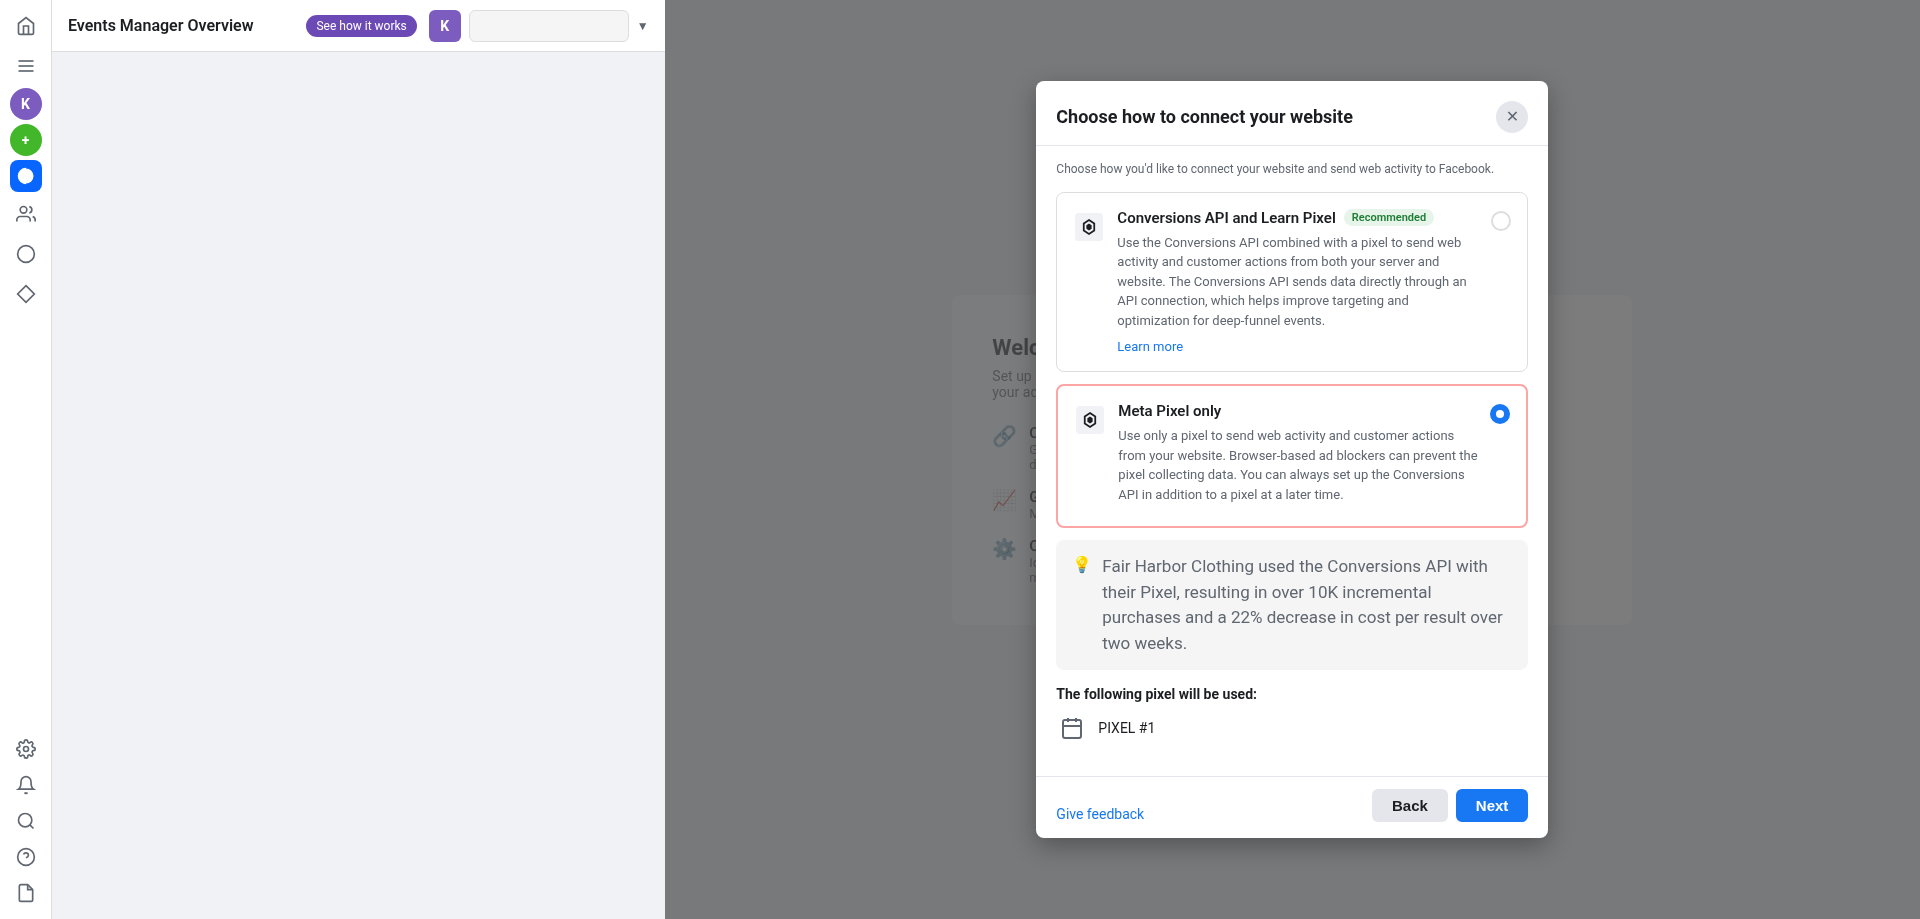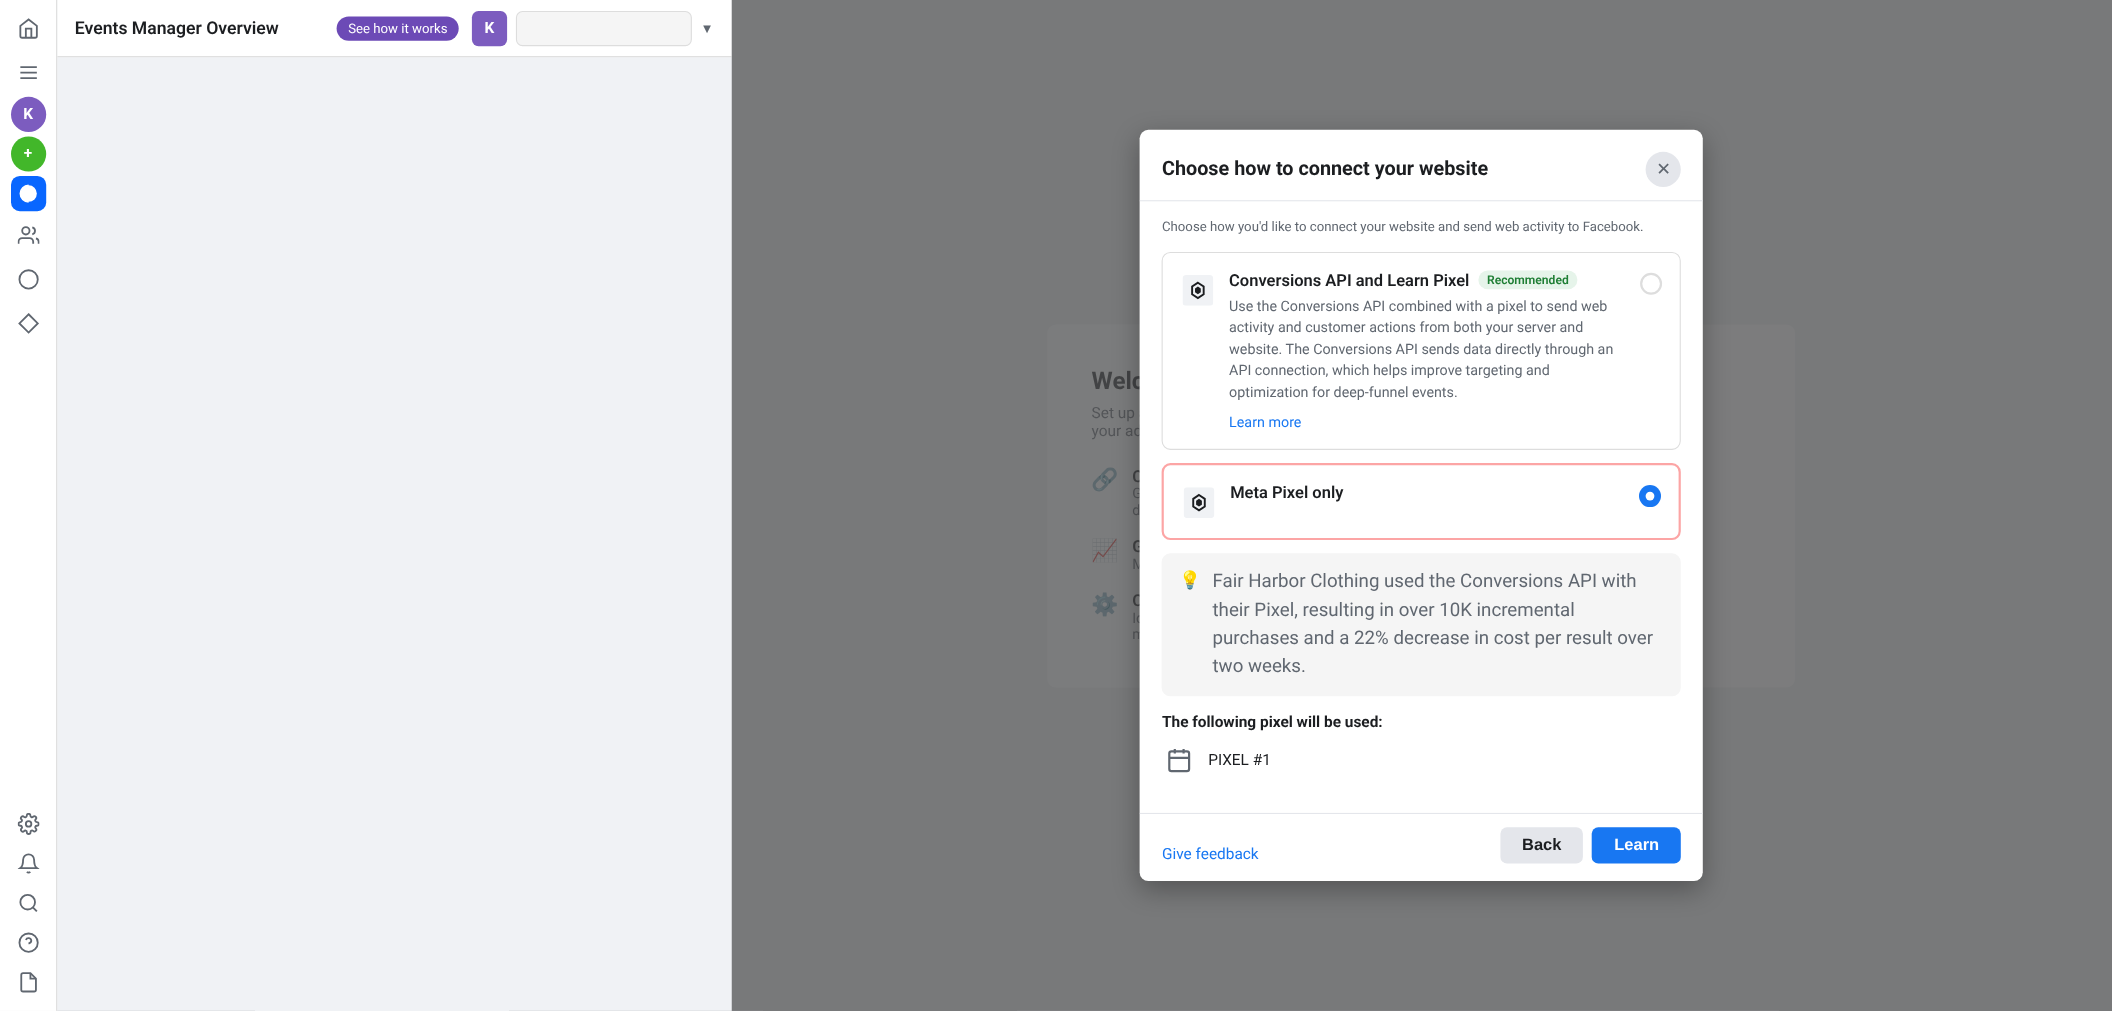"Use only a pixel to" p.option-desc { html: none -> <p>Use only a pixel to send web activity and customer actions from your website. Browser-based ad blockers can prevent the pixel collecting data. You can always set up the Conversions API in addition to a pixel at a later time.</p> }
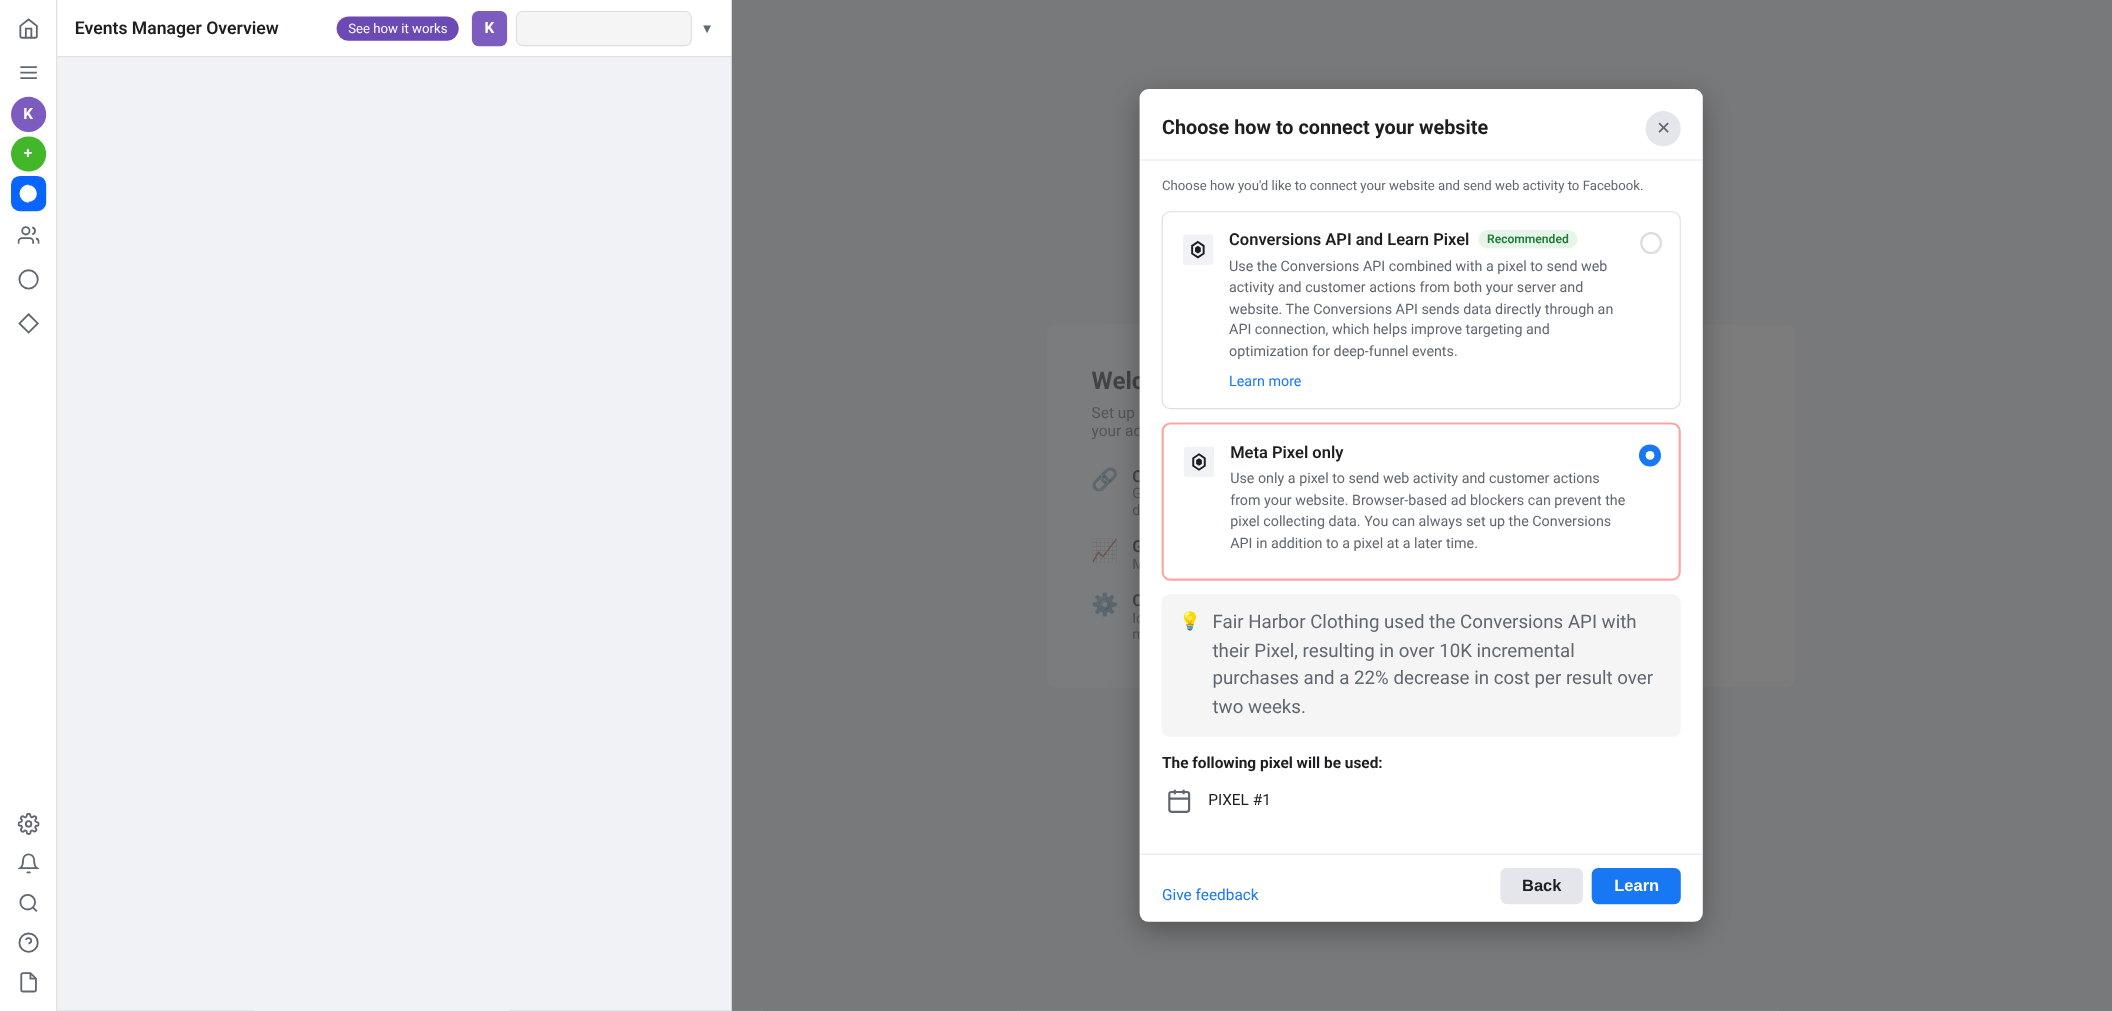"Learn" button.btn-next { text: Learn -> Next }
